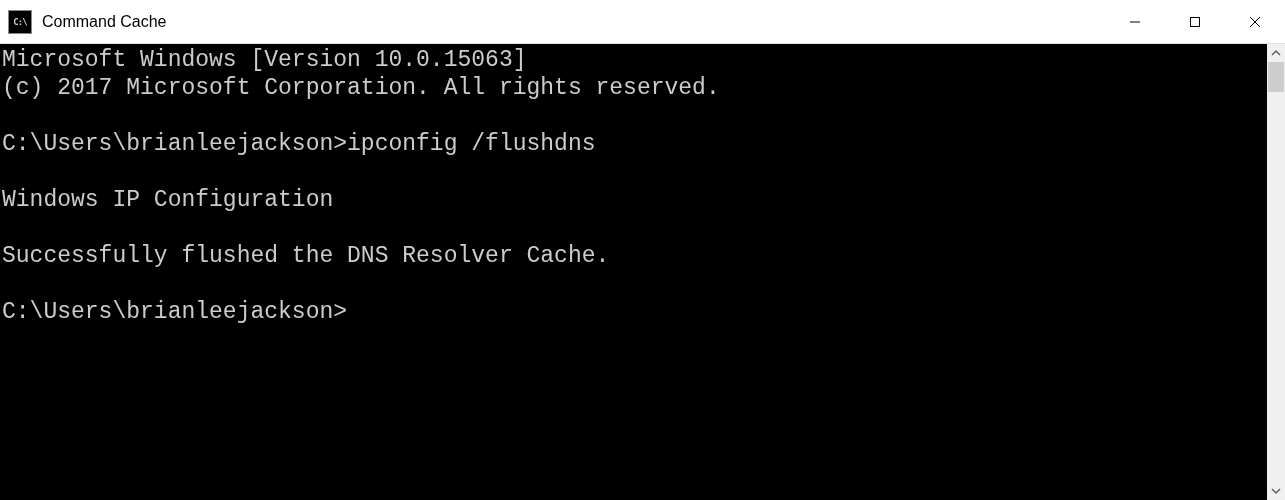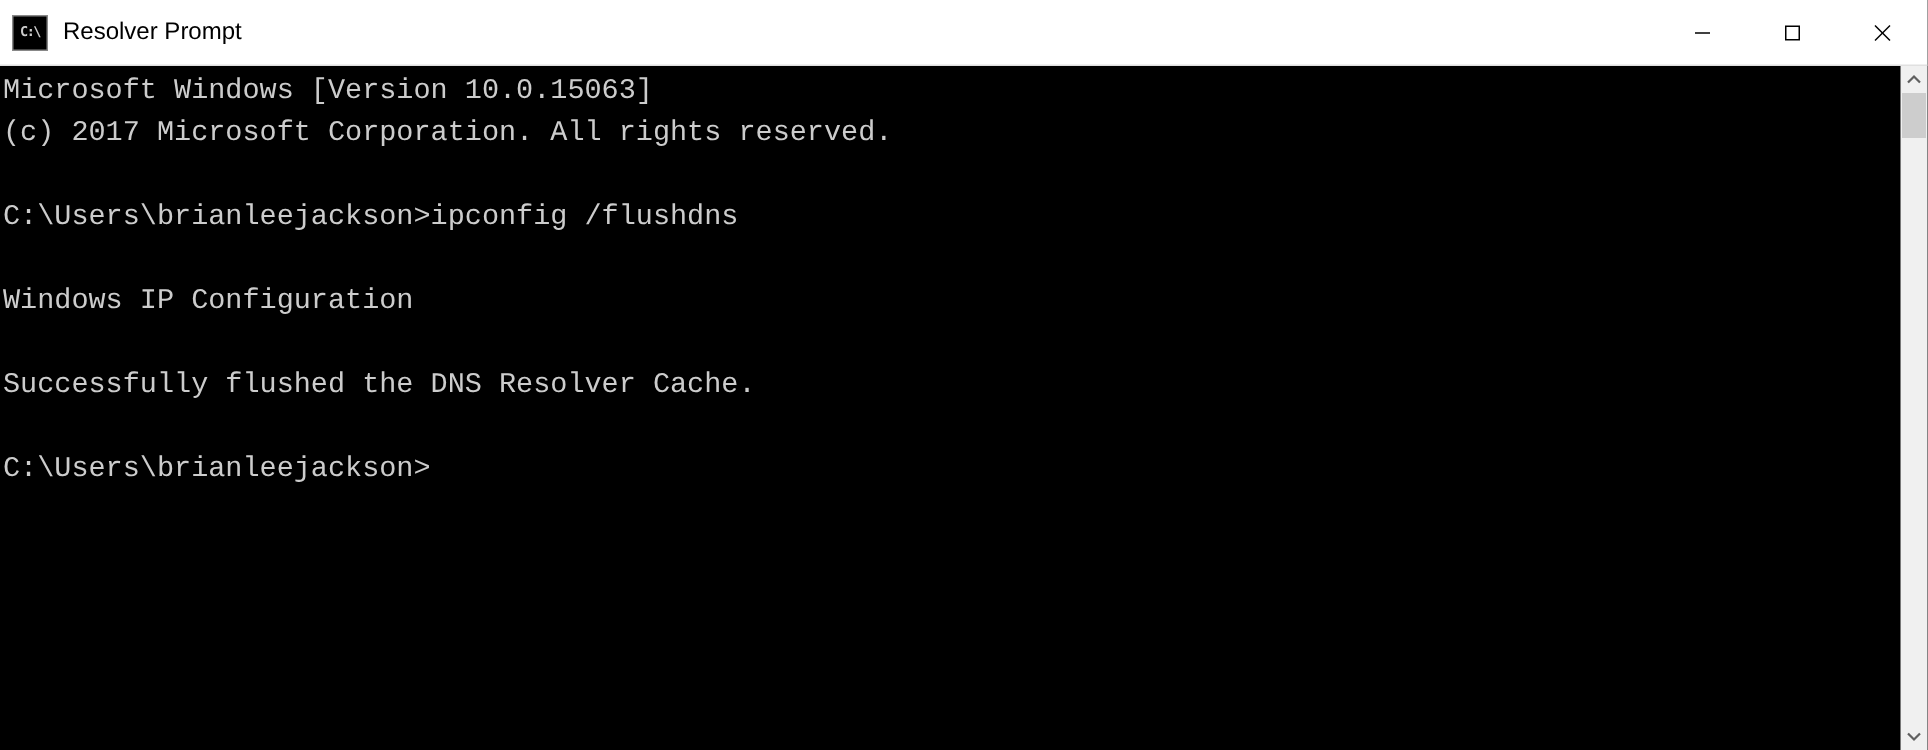"Resolver Prompt" div.title-text { text: Resolver Prompt -> Command Cache }
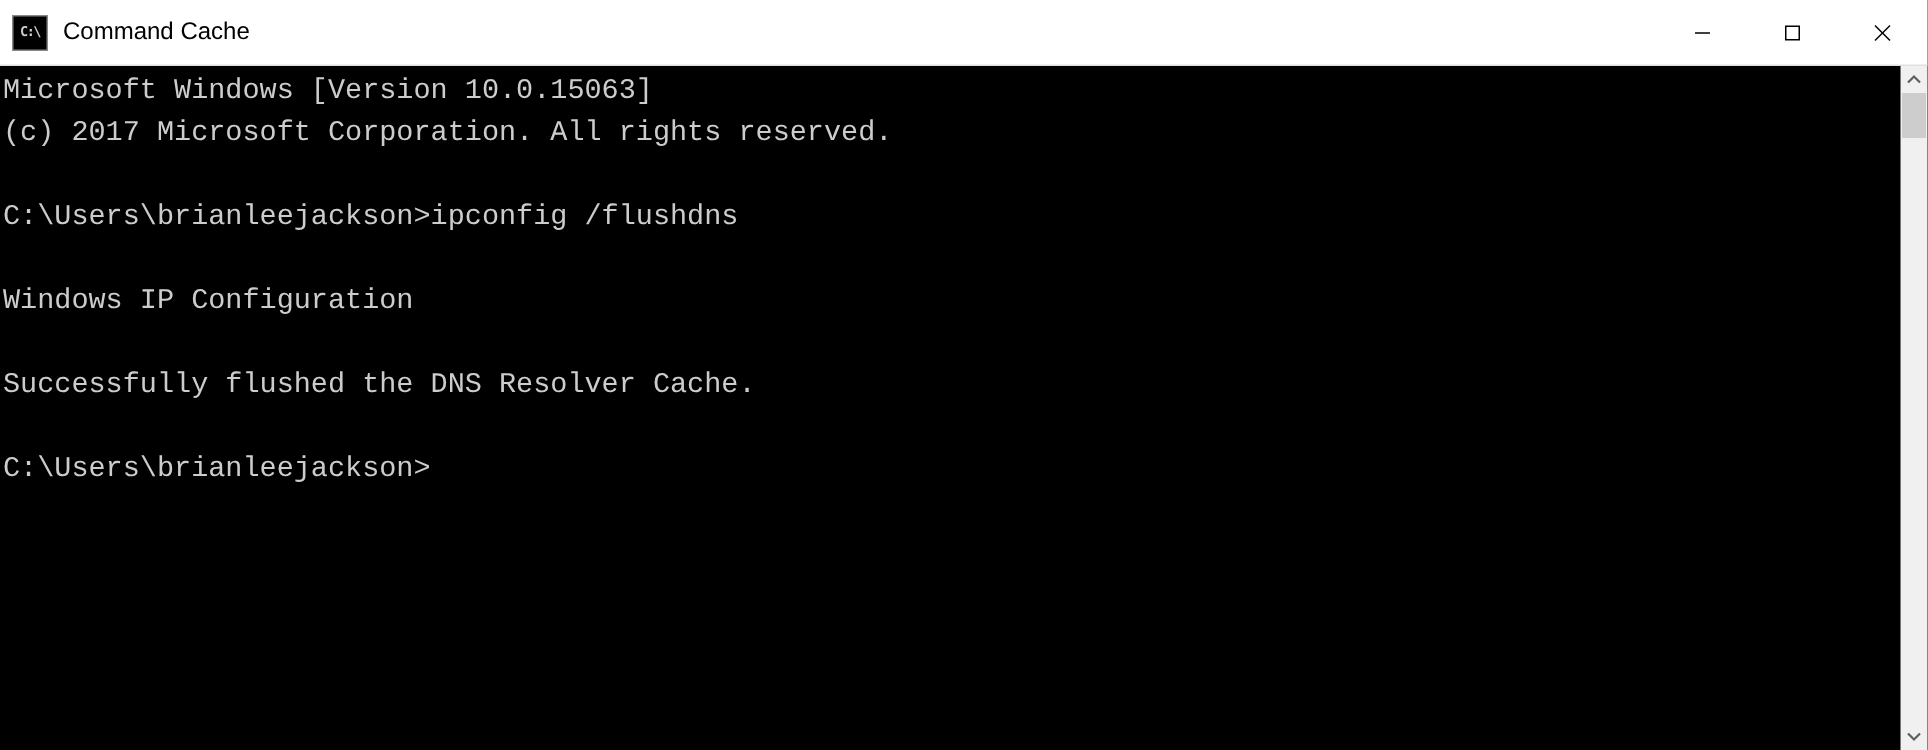"Microsoft Windows [Version 10.0.15063]" .terminal { font-size: 19px -> 23px }
